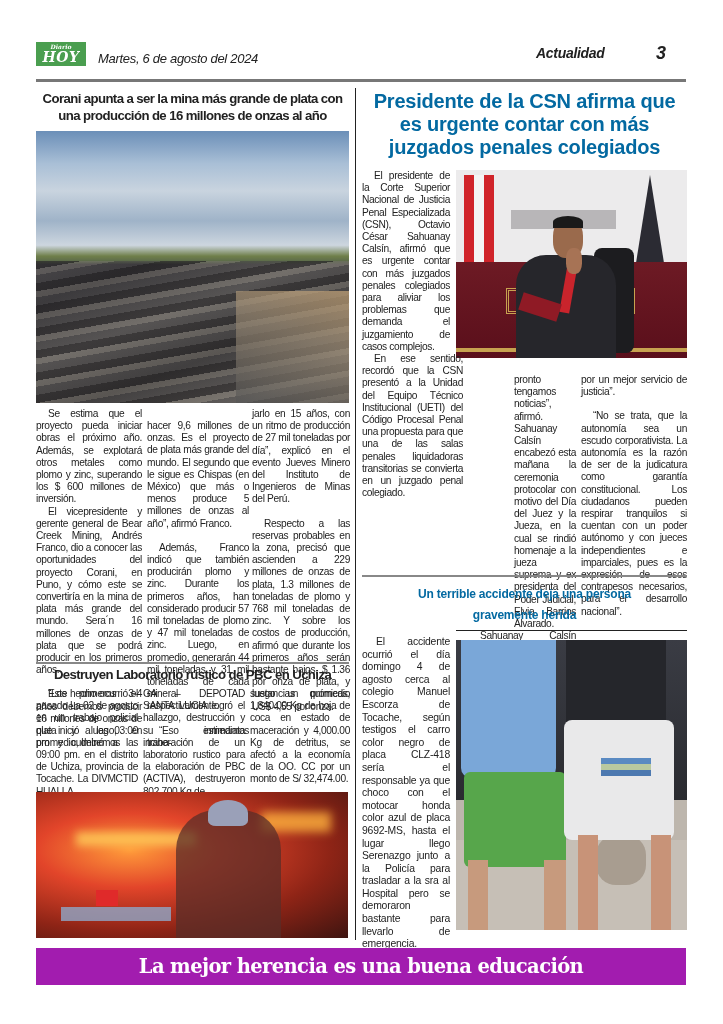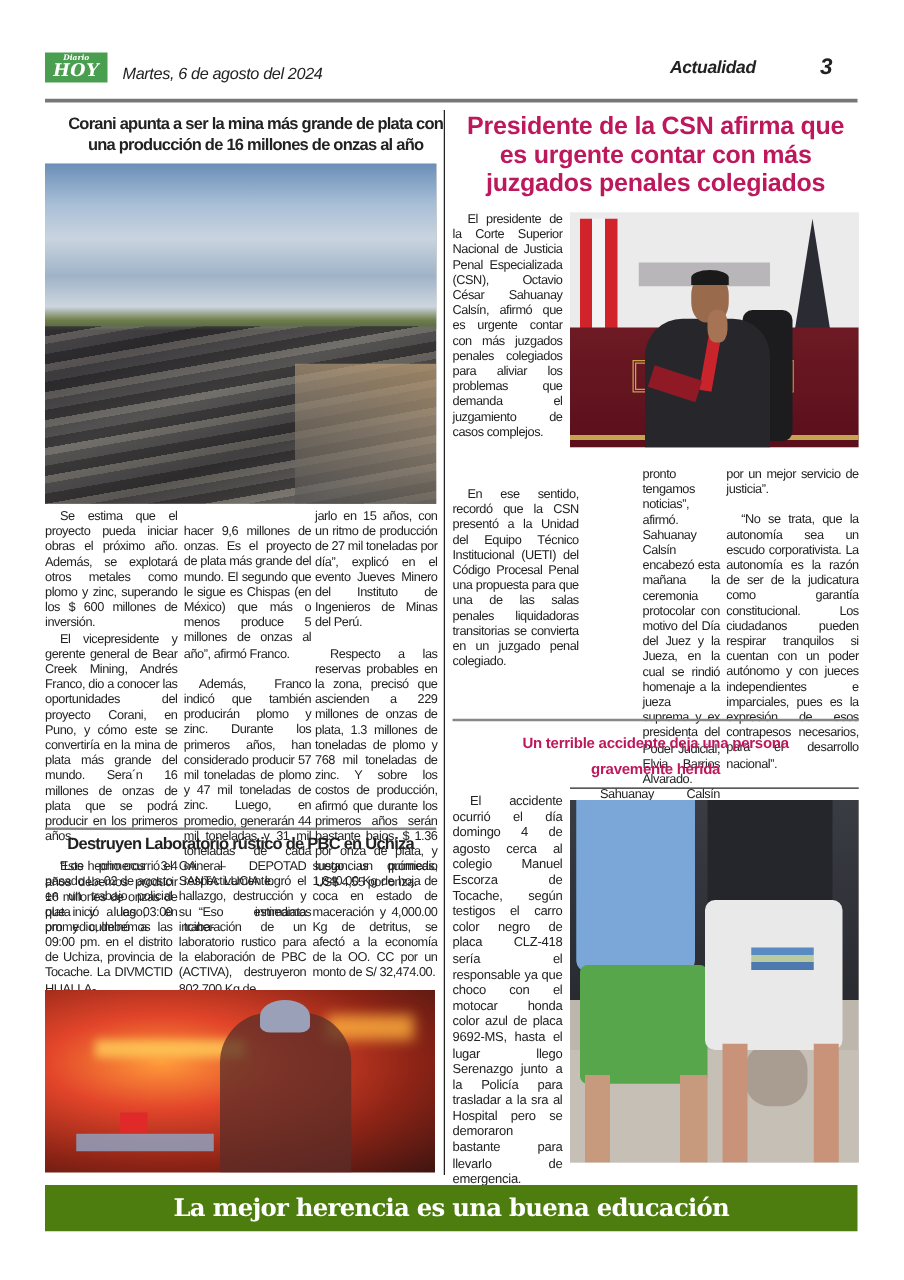"Corani apunta a ser la" div.headline-small { left: 48px -> 36px }
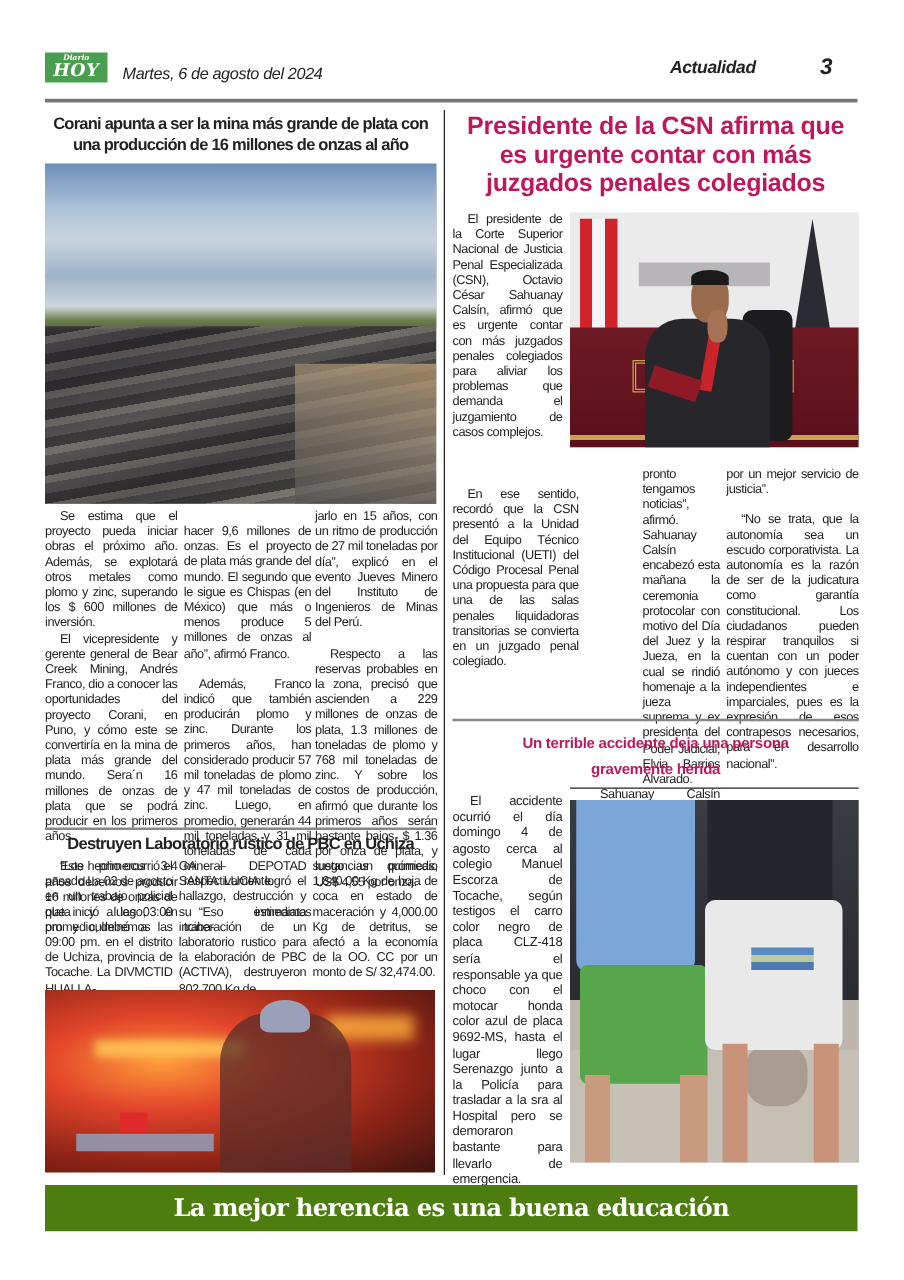"Presidente de la CSN afirma" .headline-big { color: #be185d -> #0369a1 }
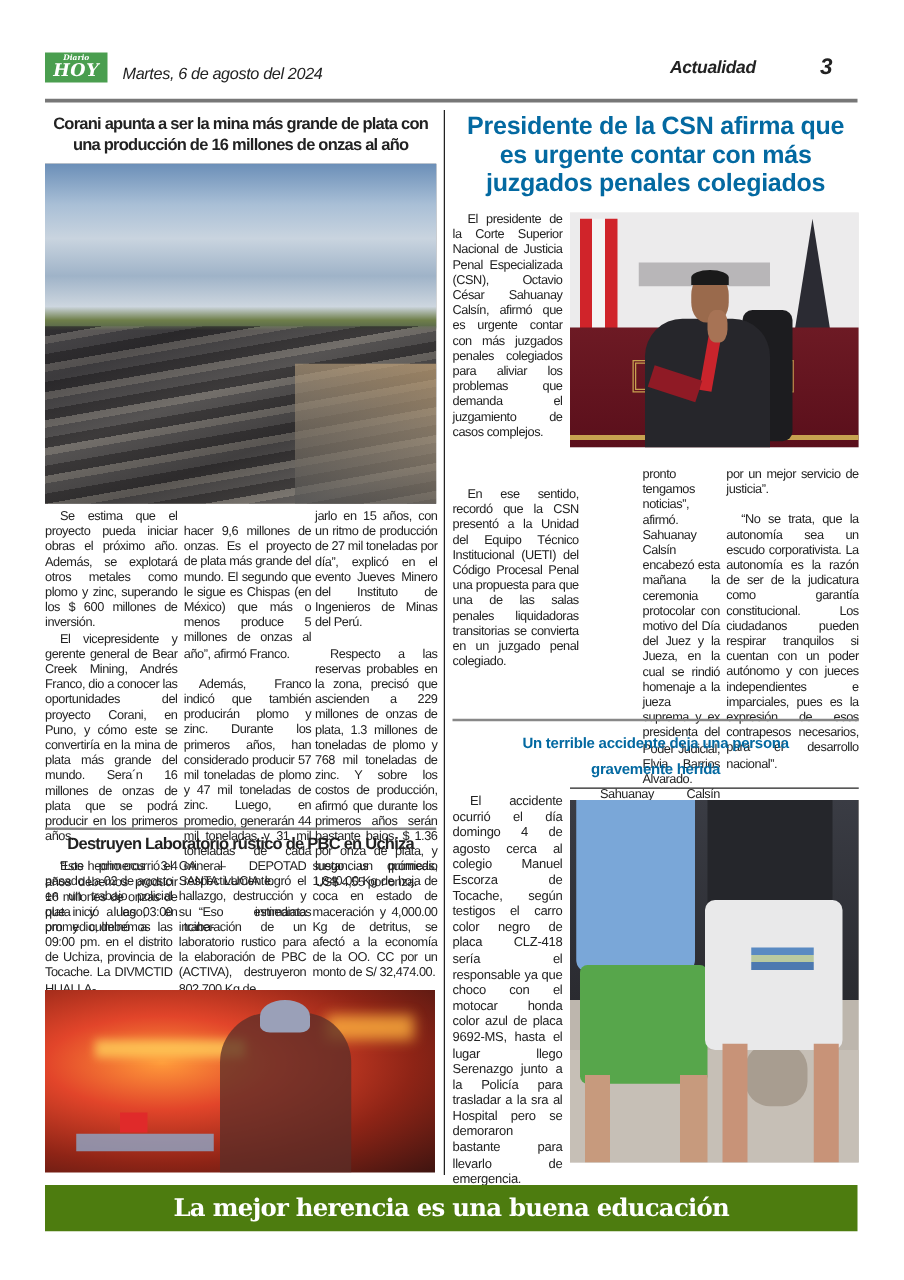"En ese sentido, recordó que" div.col { top: 390px -> 353px }
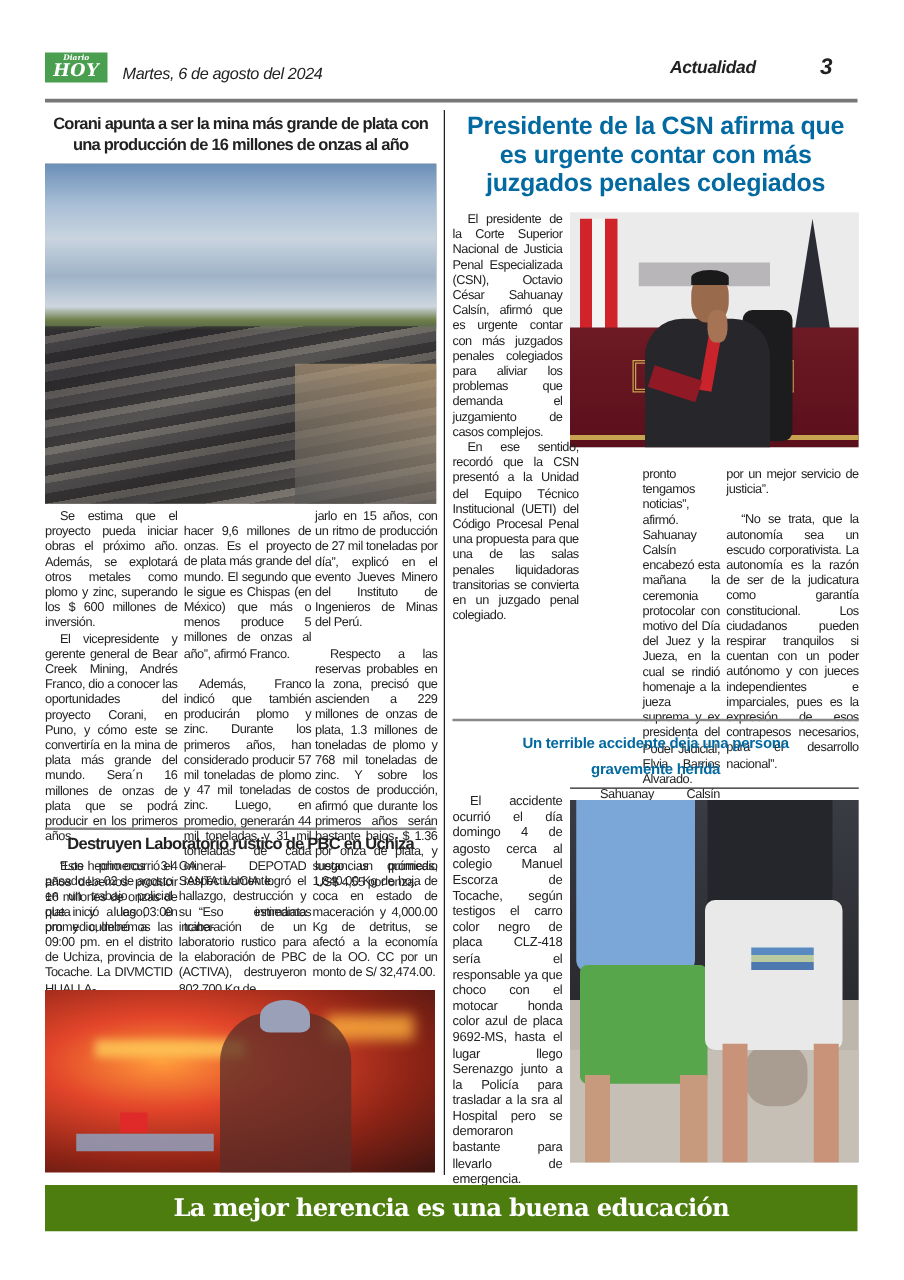"La mejor herencia es una" .banner { background: #4d7c0f -> #a21caf }
